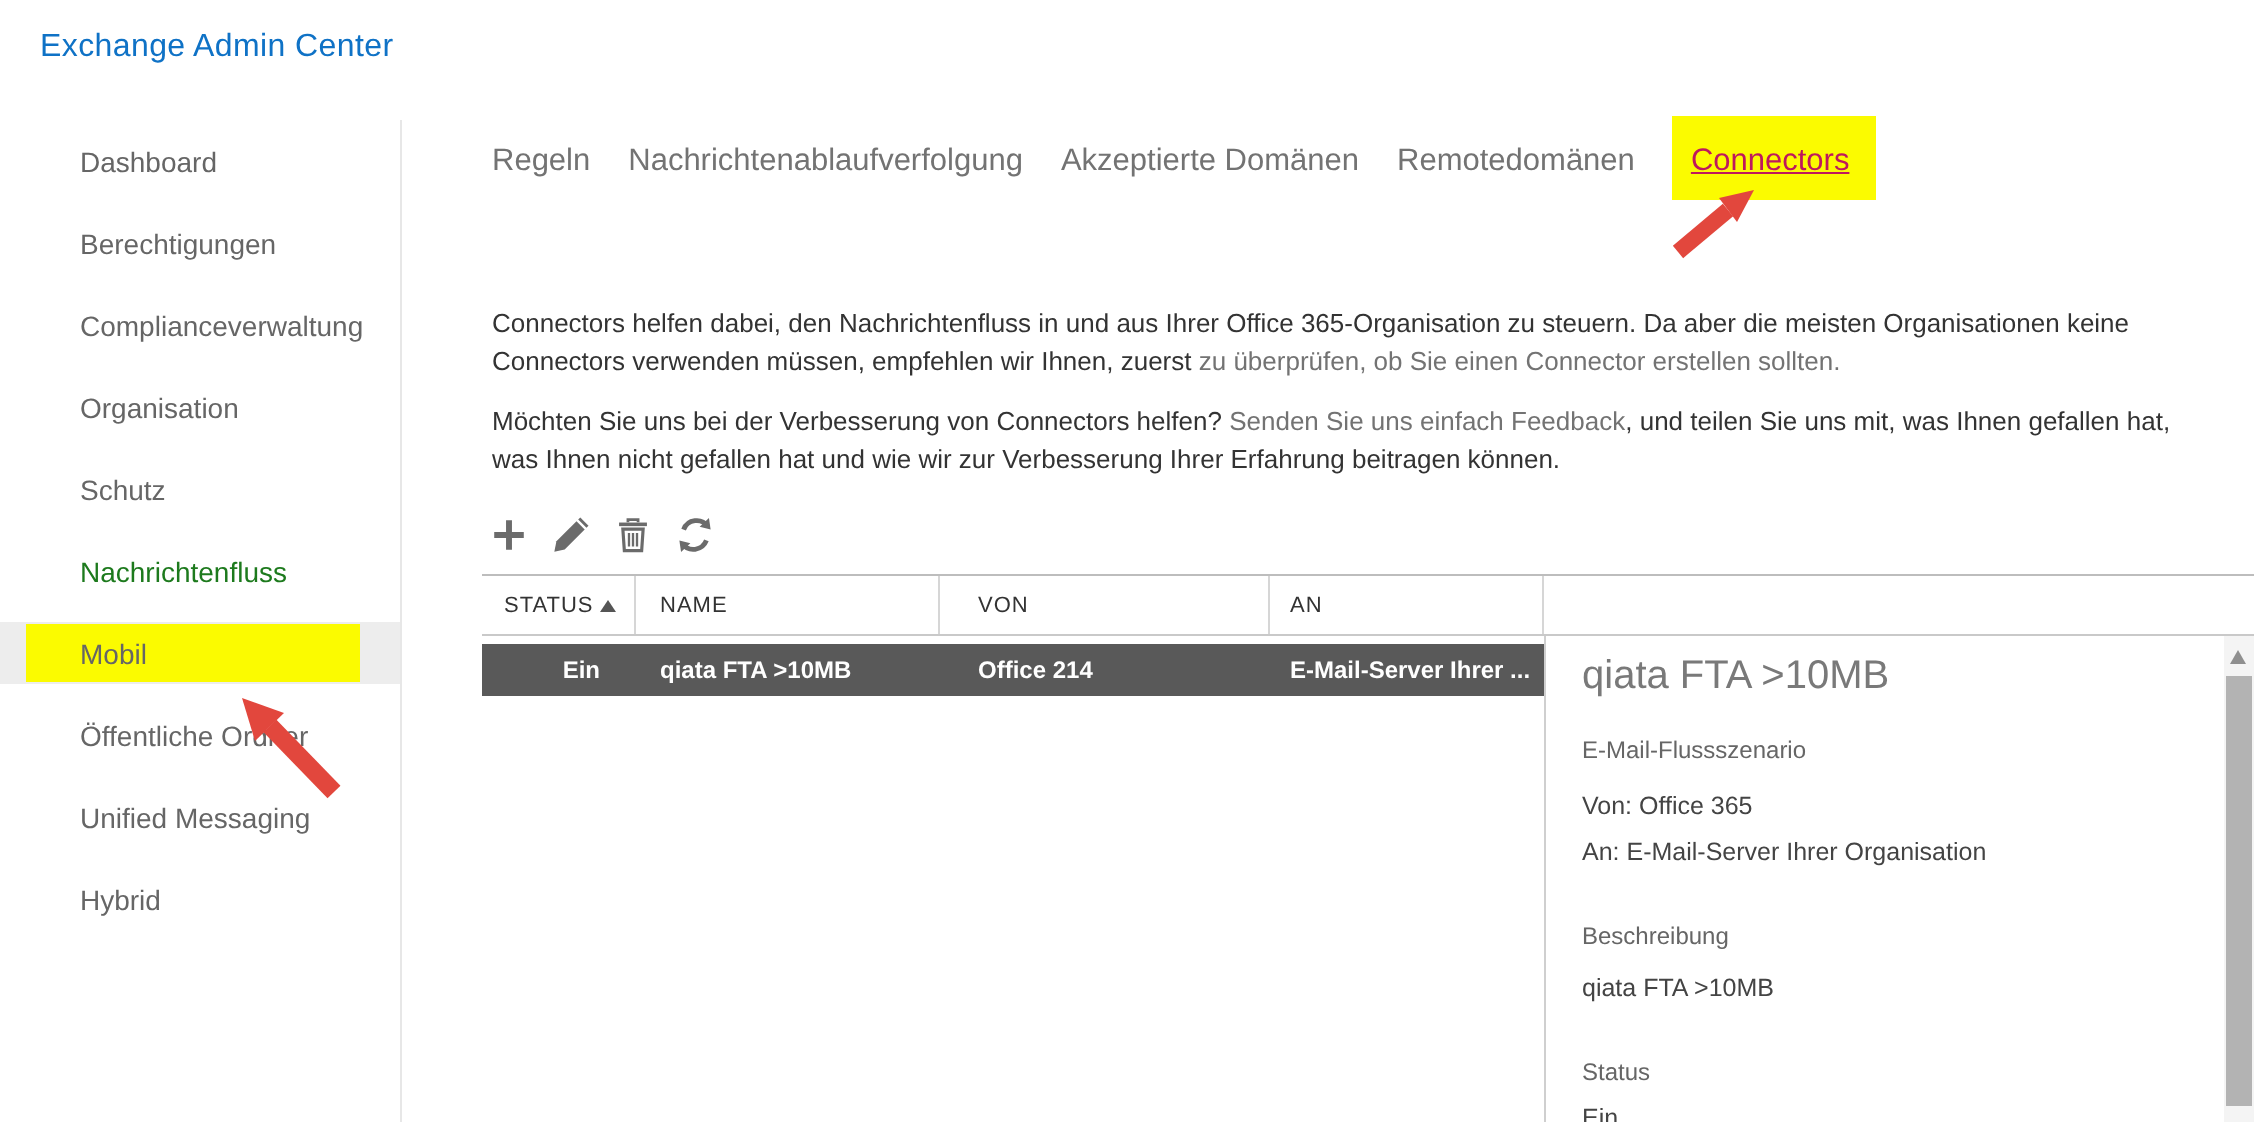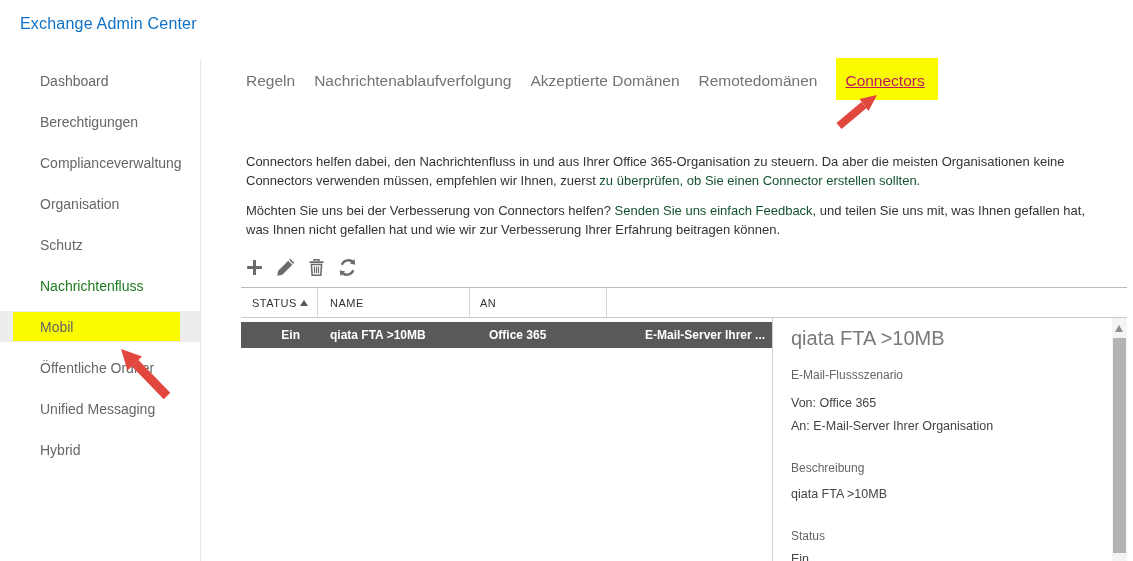"zu überprüfen, ob Sie einen" .intro a { color: #14532d -> #737373 }
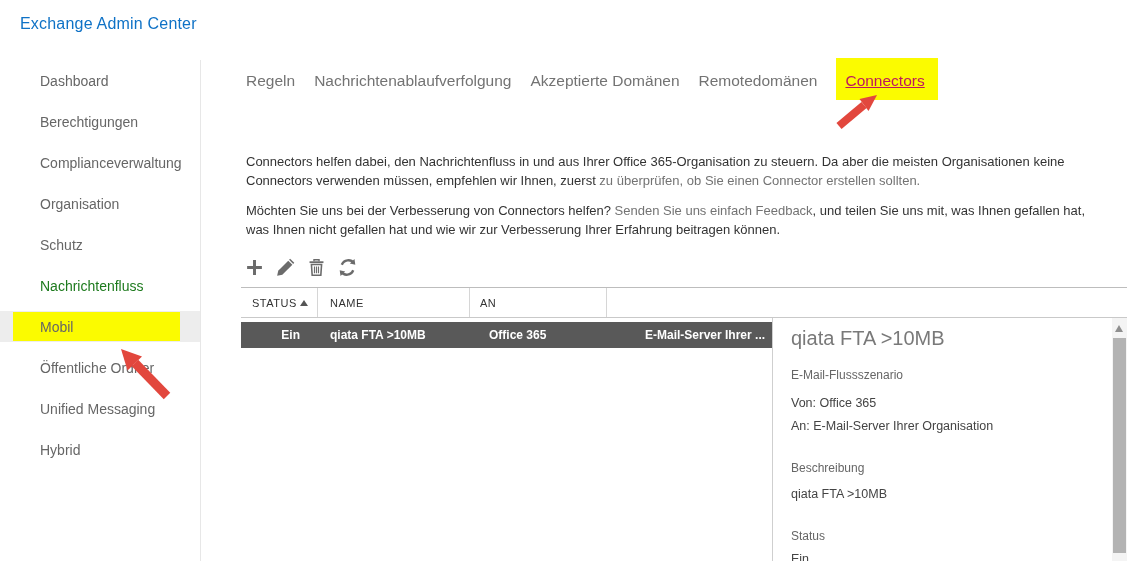"VON" div.hcell { html: none -> <div> <span>VON</span> </div> }
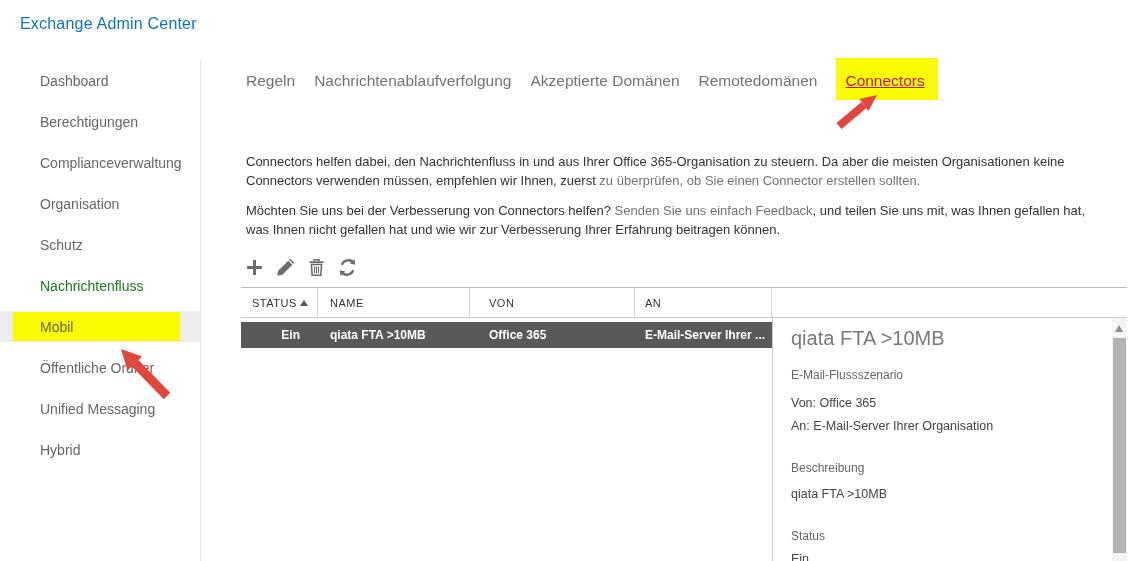"Office 365" div.rcell { text: 365 -> 214 }
